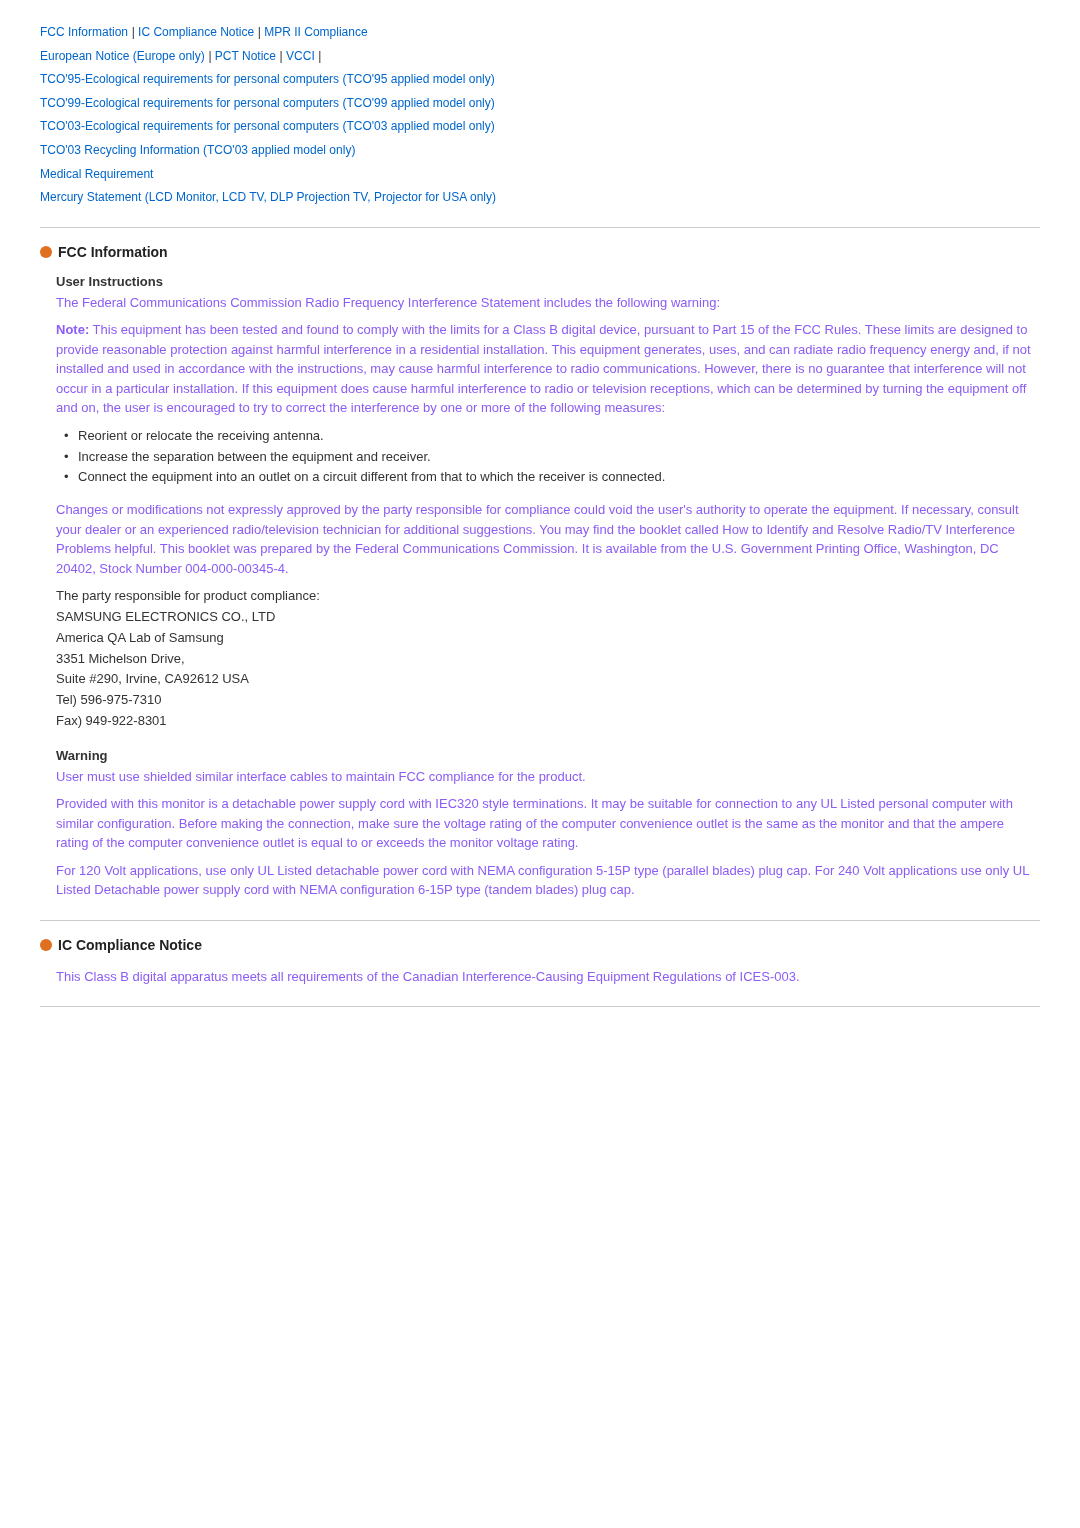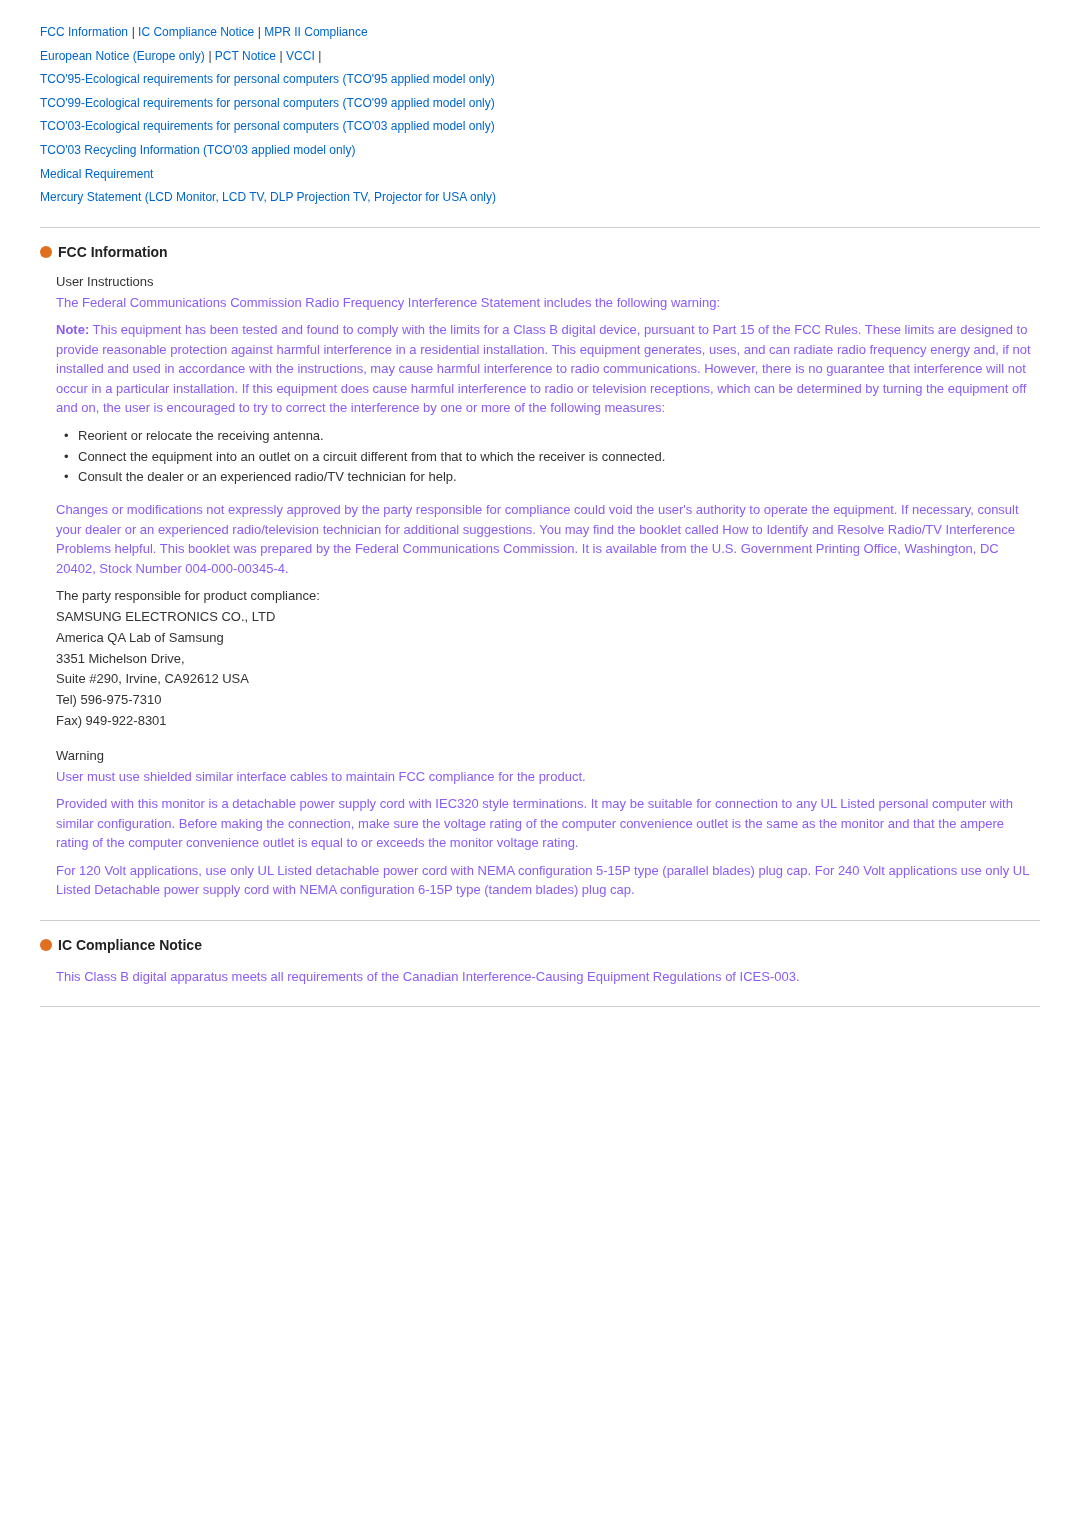"User Instructions" .subsection-title { font-weight: normal -> bold }
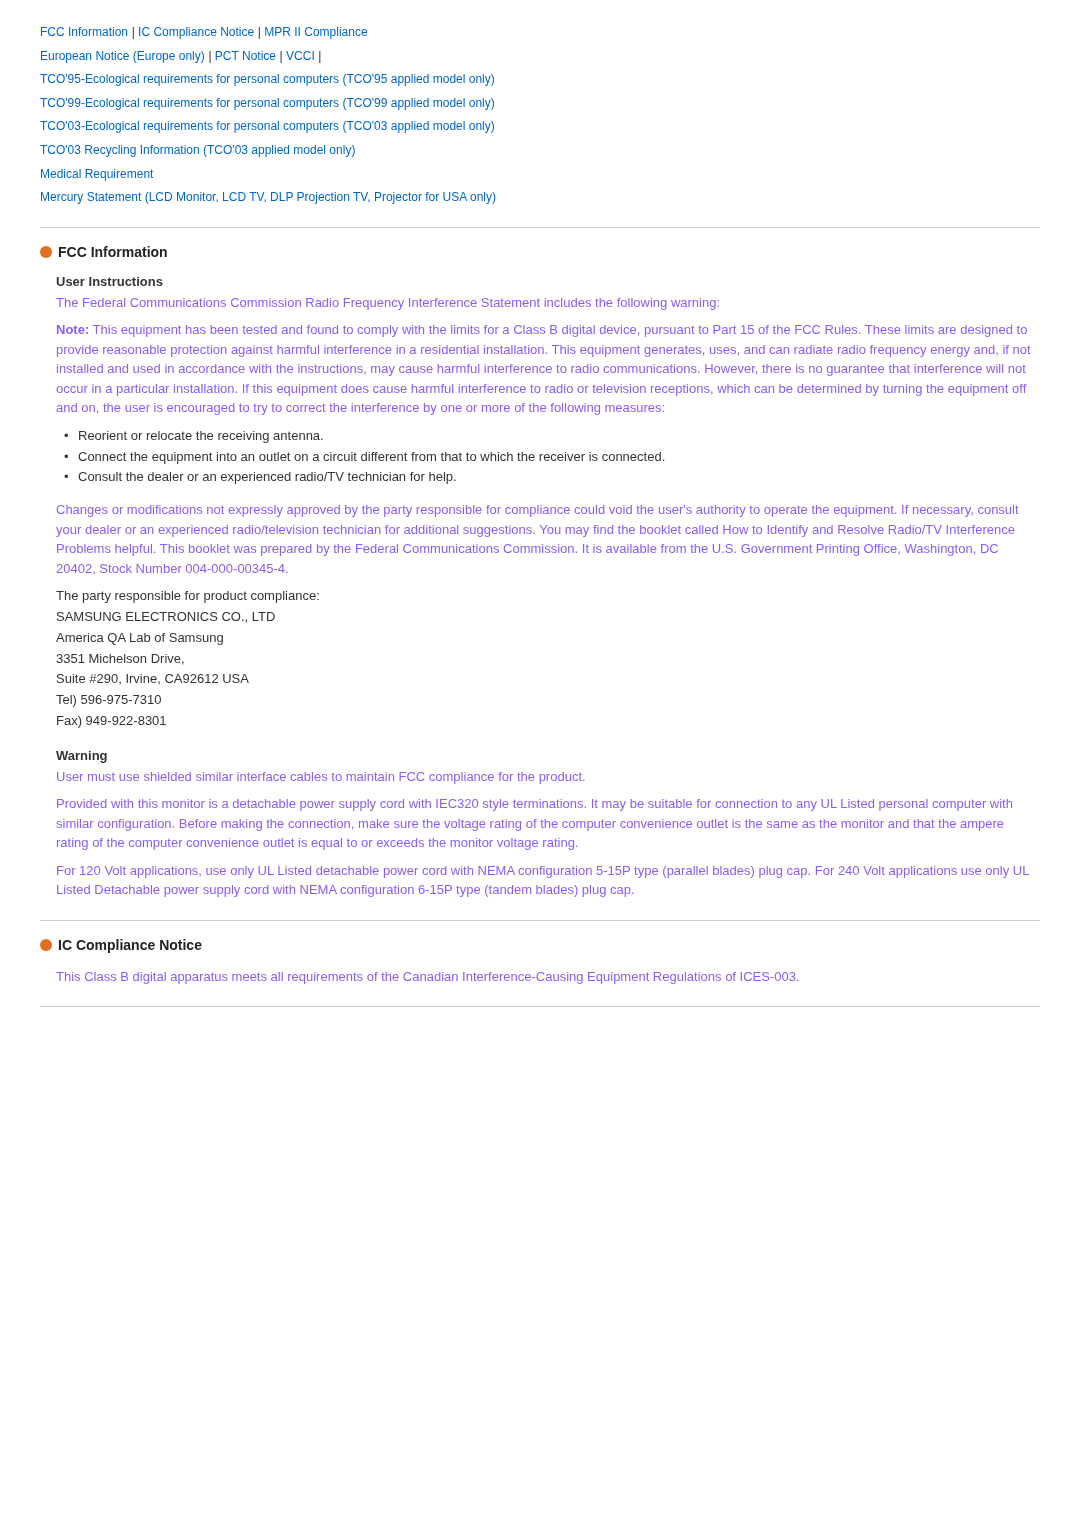"Increase the separation between the" li { html: none -> <li>Increase the separation between the equipment and receiver.</li> }
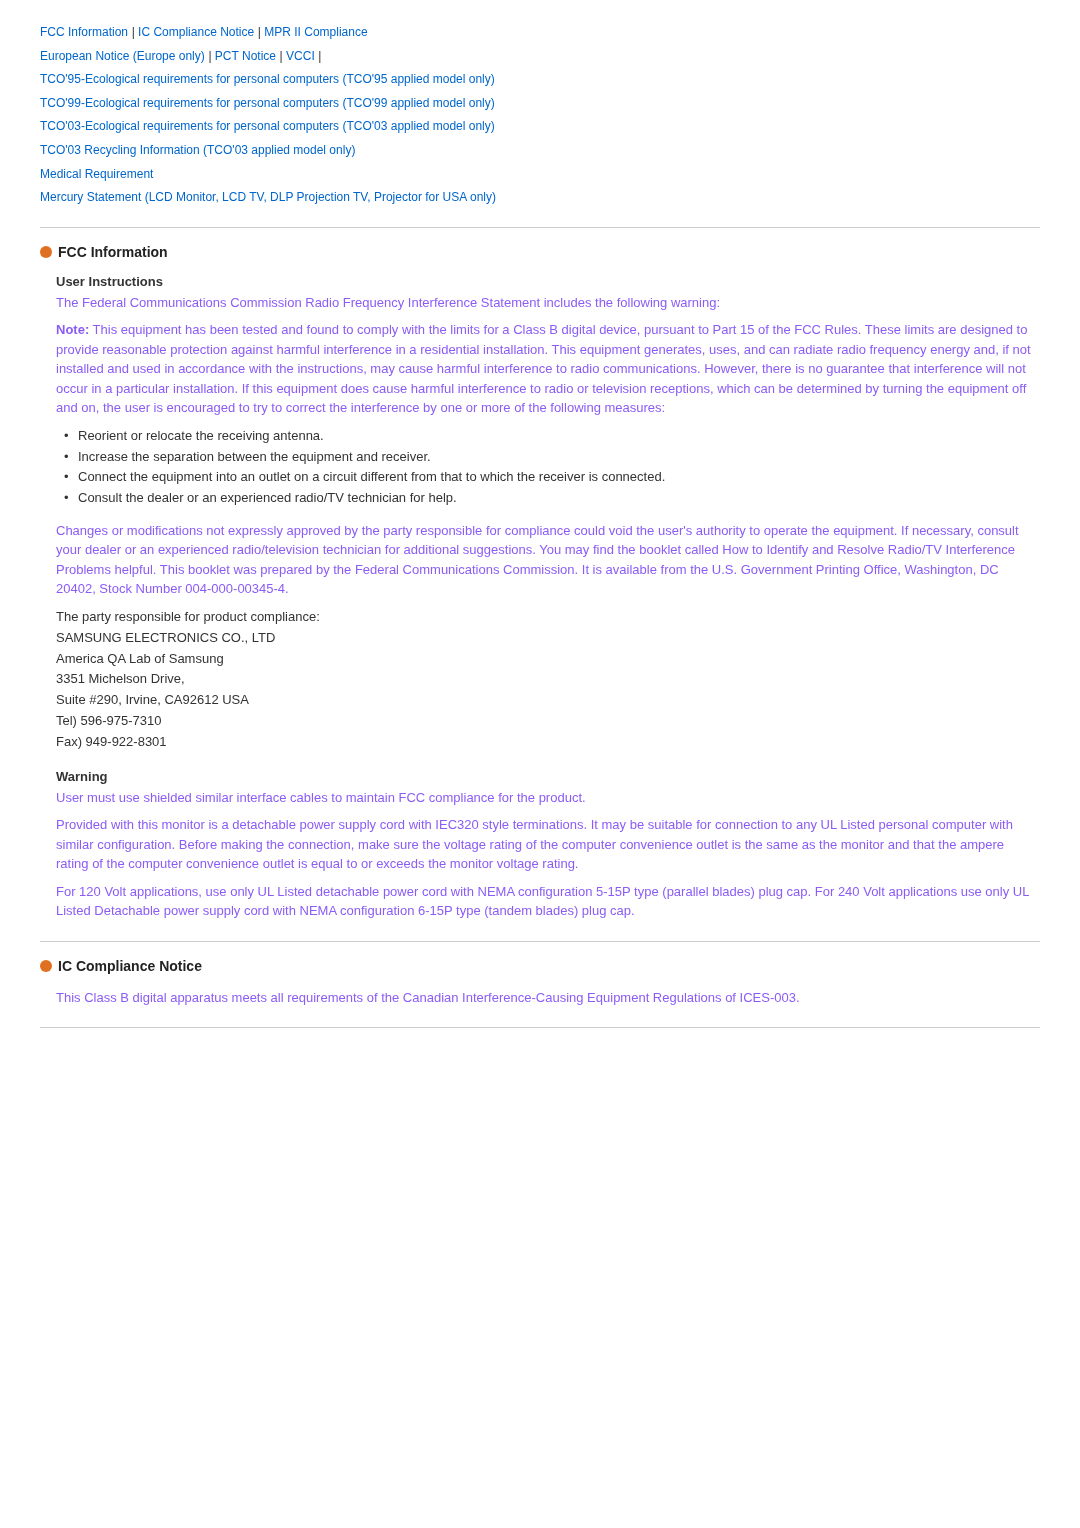"Consult the dealer or an" li { html: <li>Consult the dealer or an experienced radio/TV technician for help.</li> -> none }
